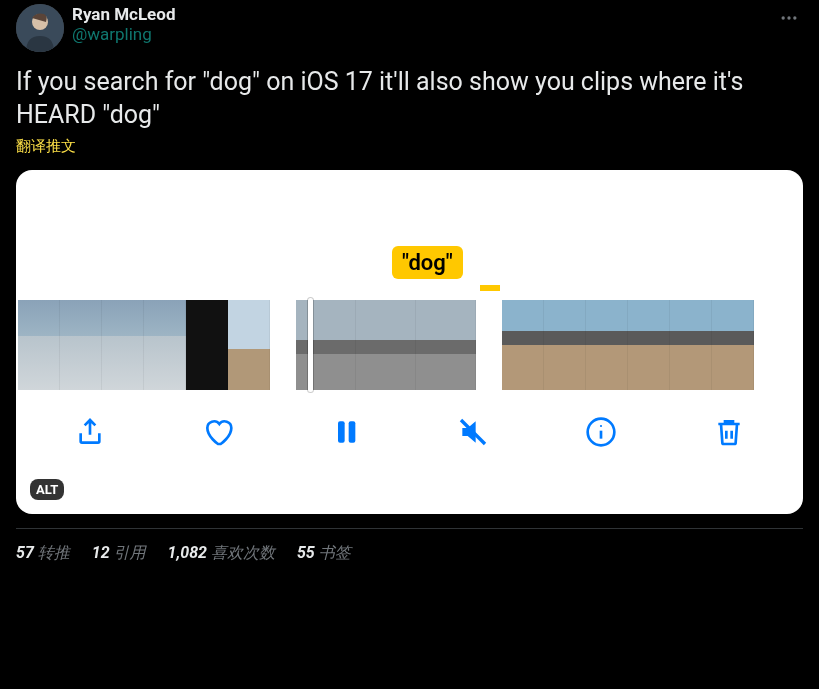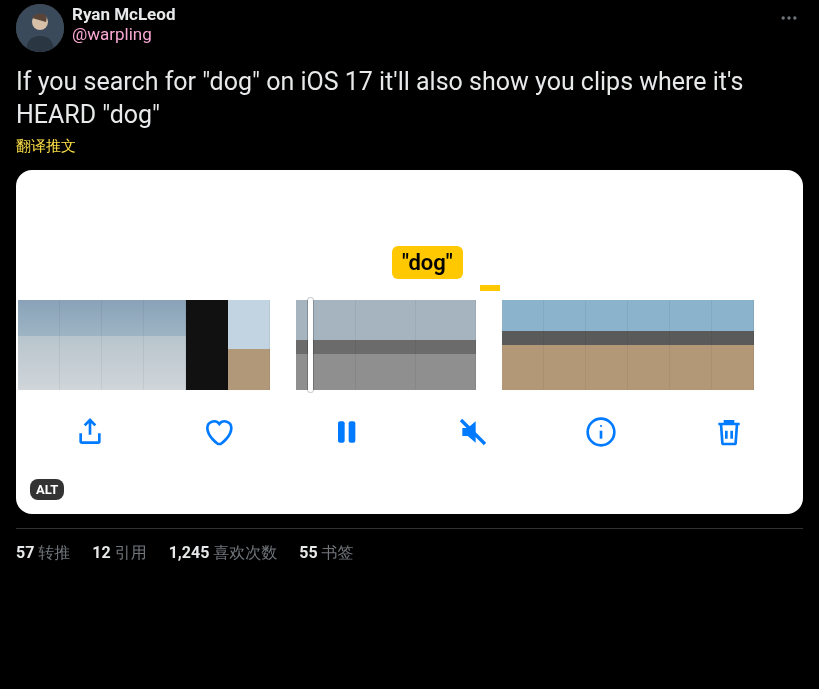"@warpling" .handle { color: #f9a8d4 -> #0f766e }
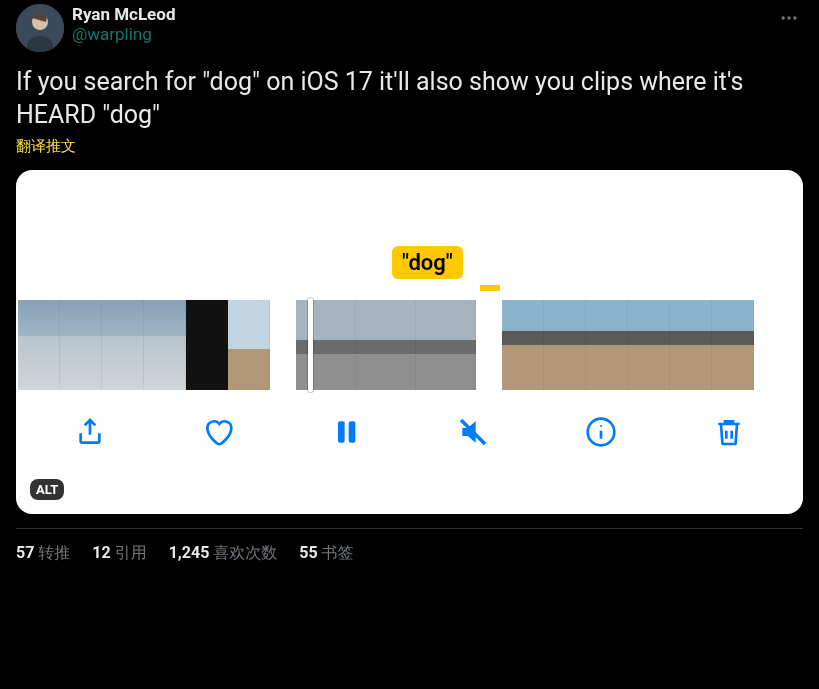"57 转推" .stats-row { font-style: none -> italic }
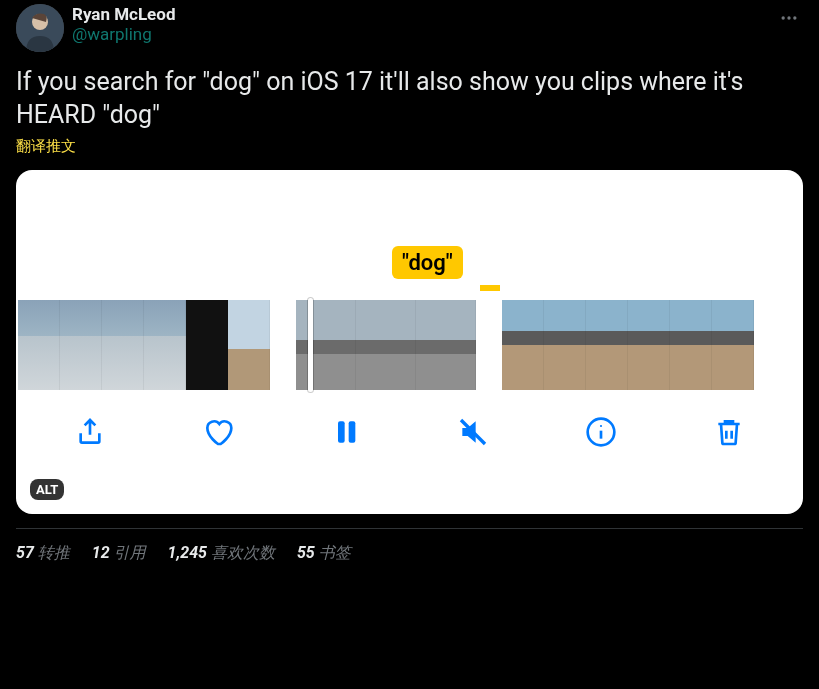"1,245" span.num { text: 1,245 -> 1,082 }
